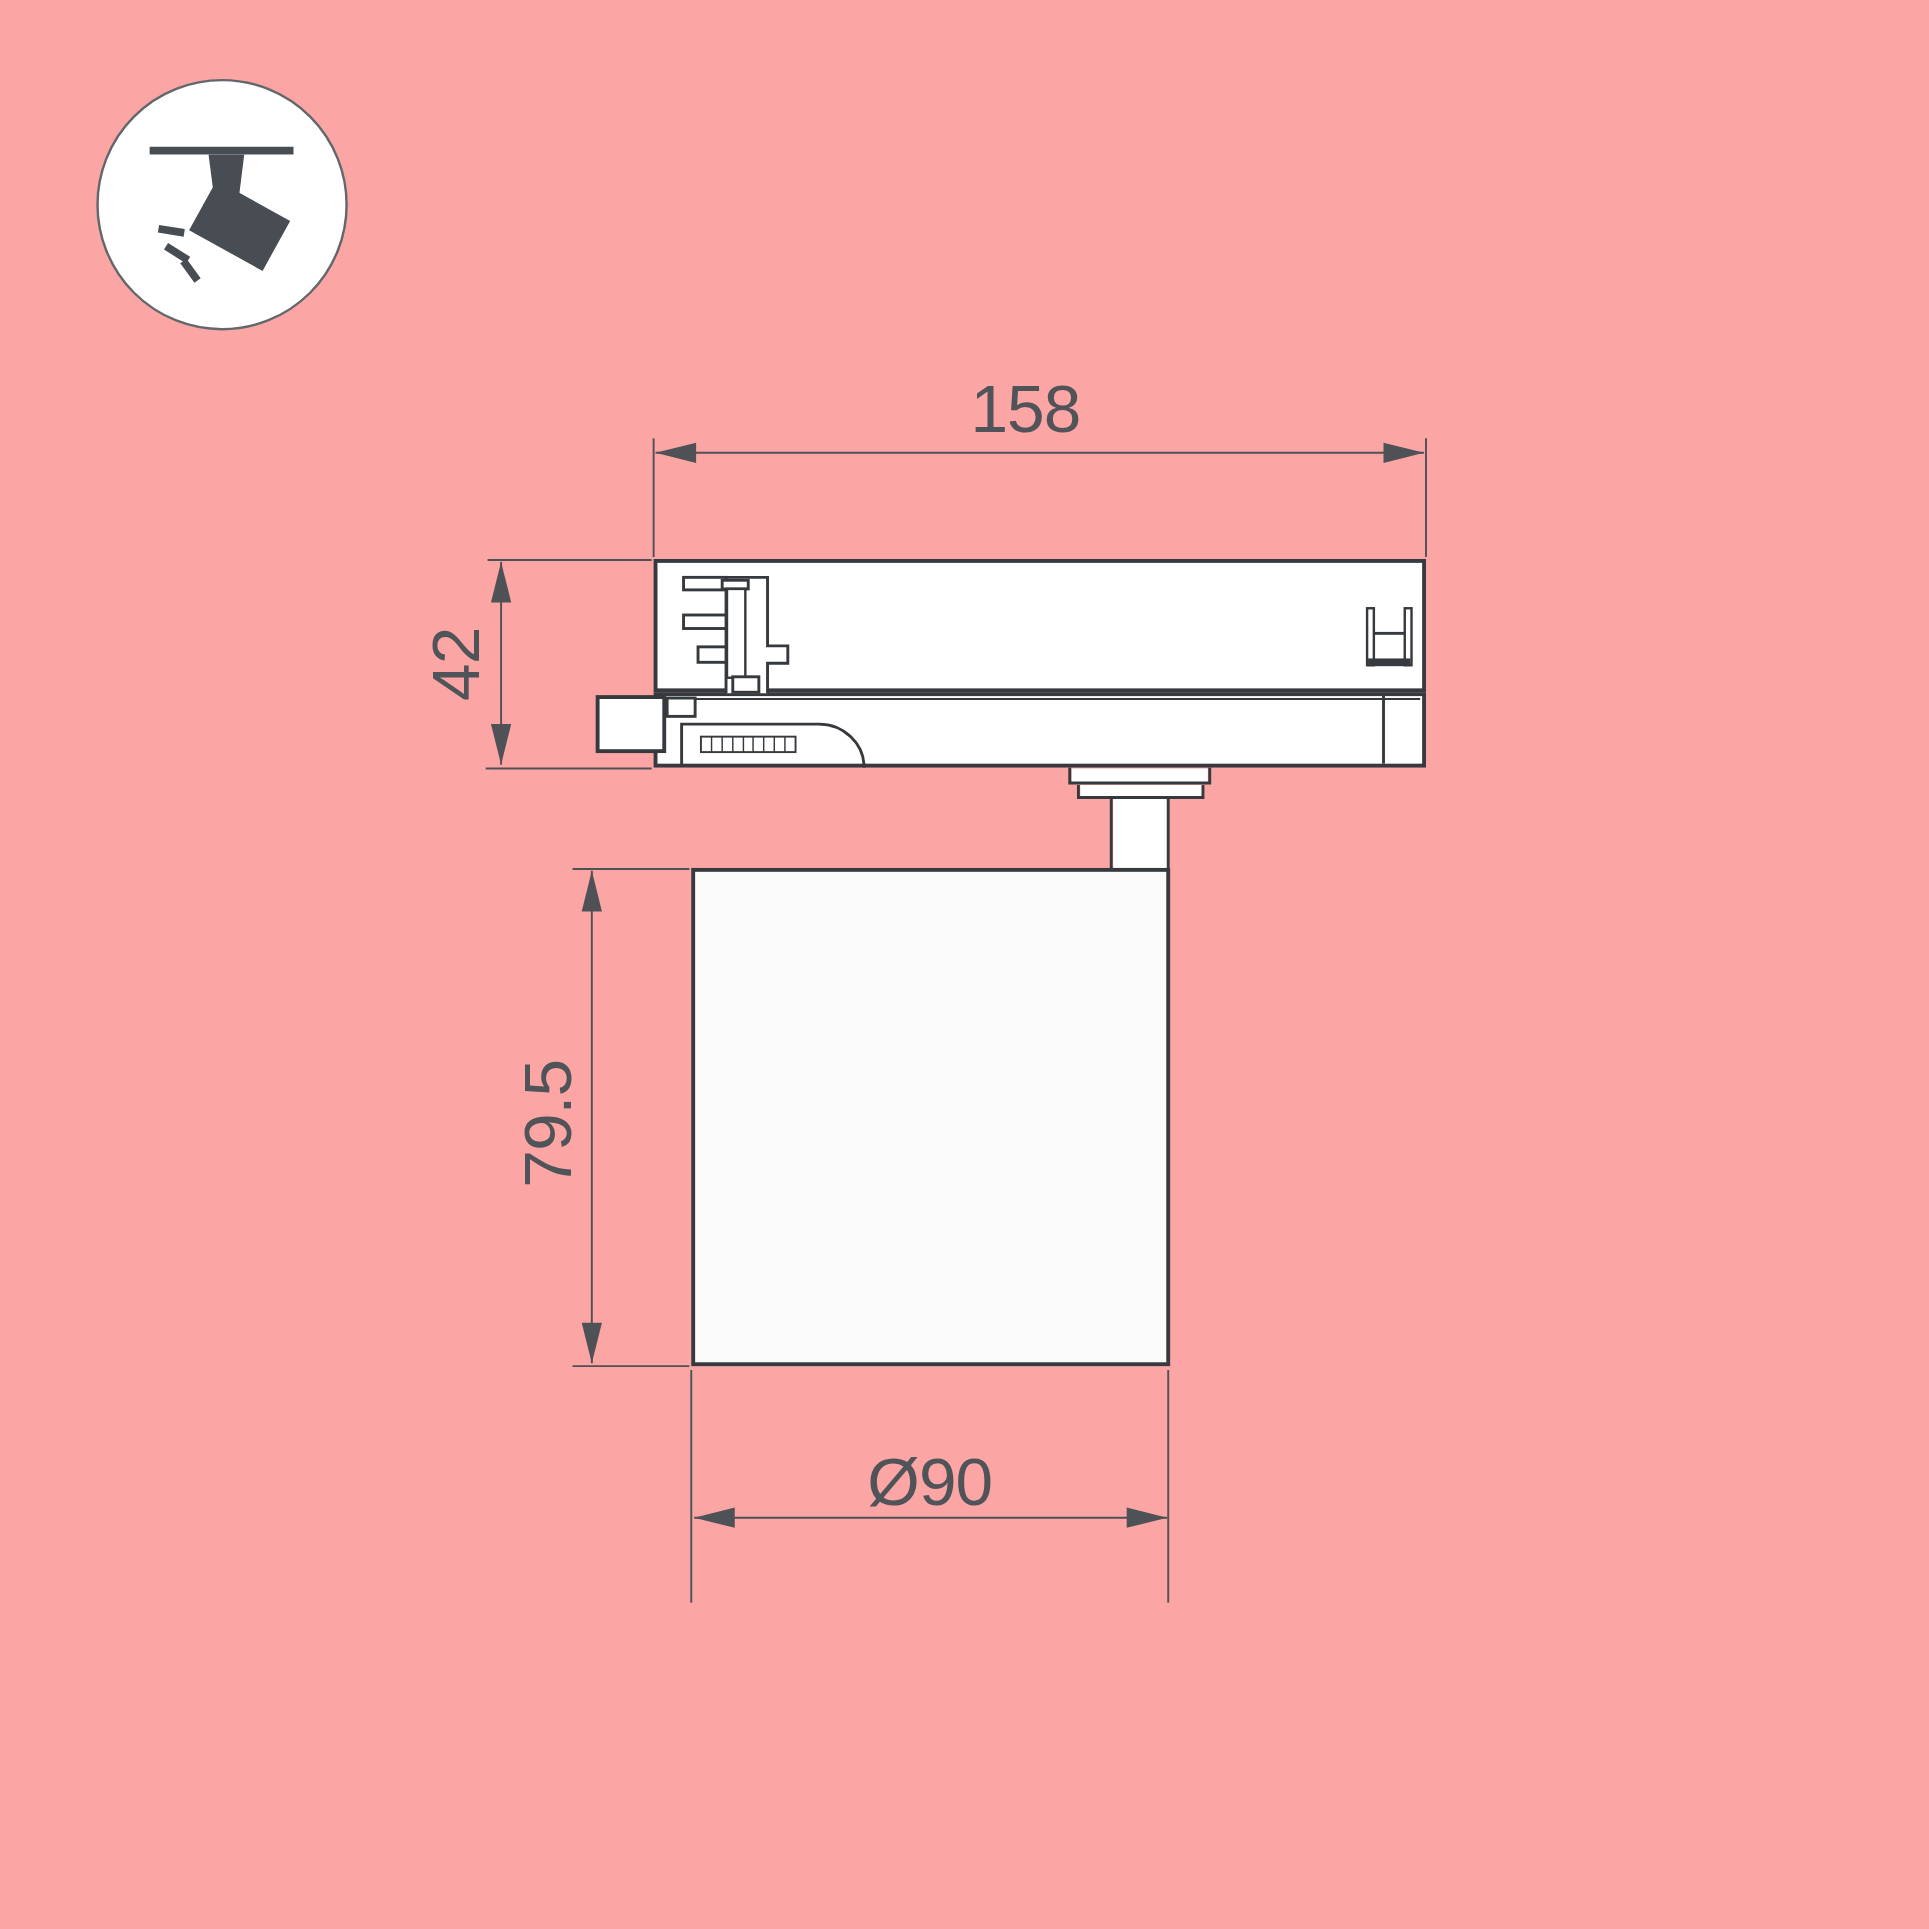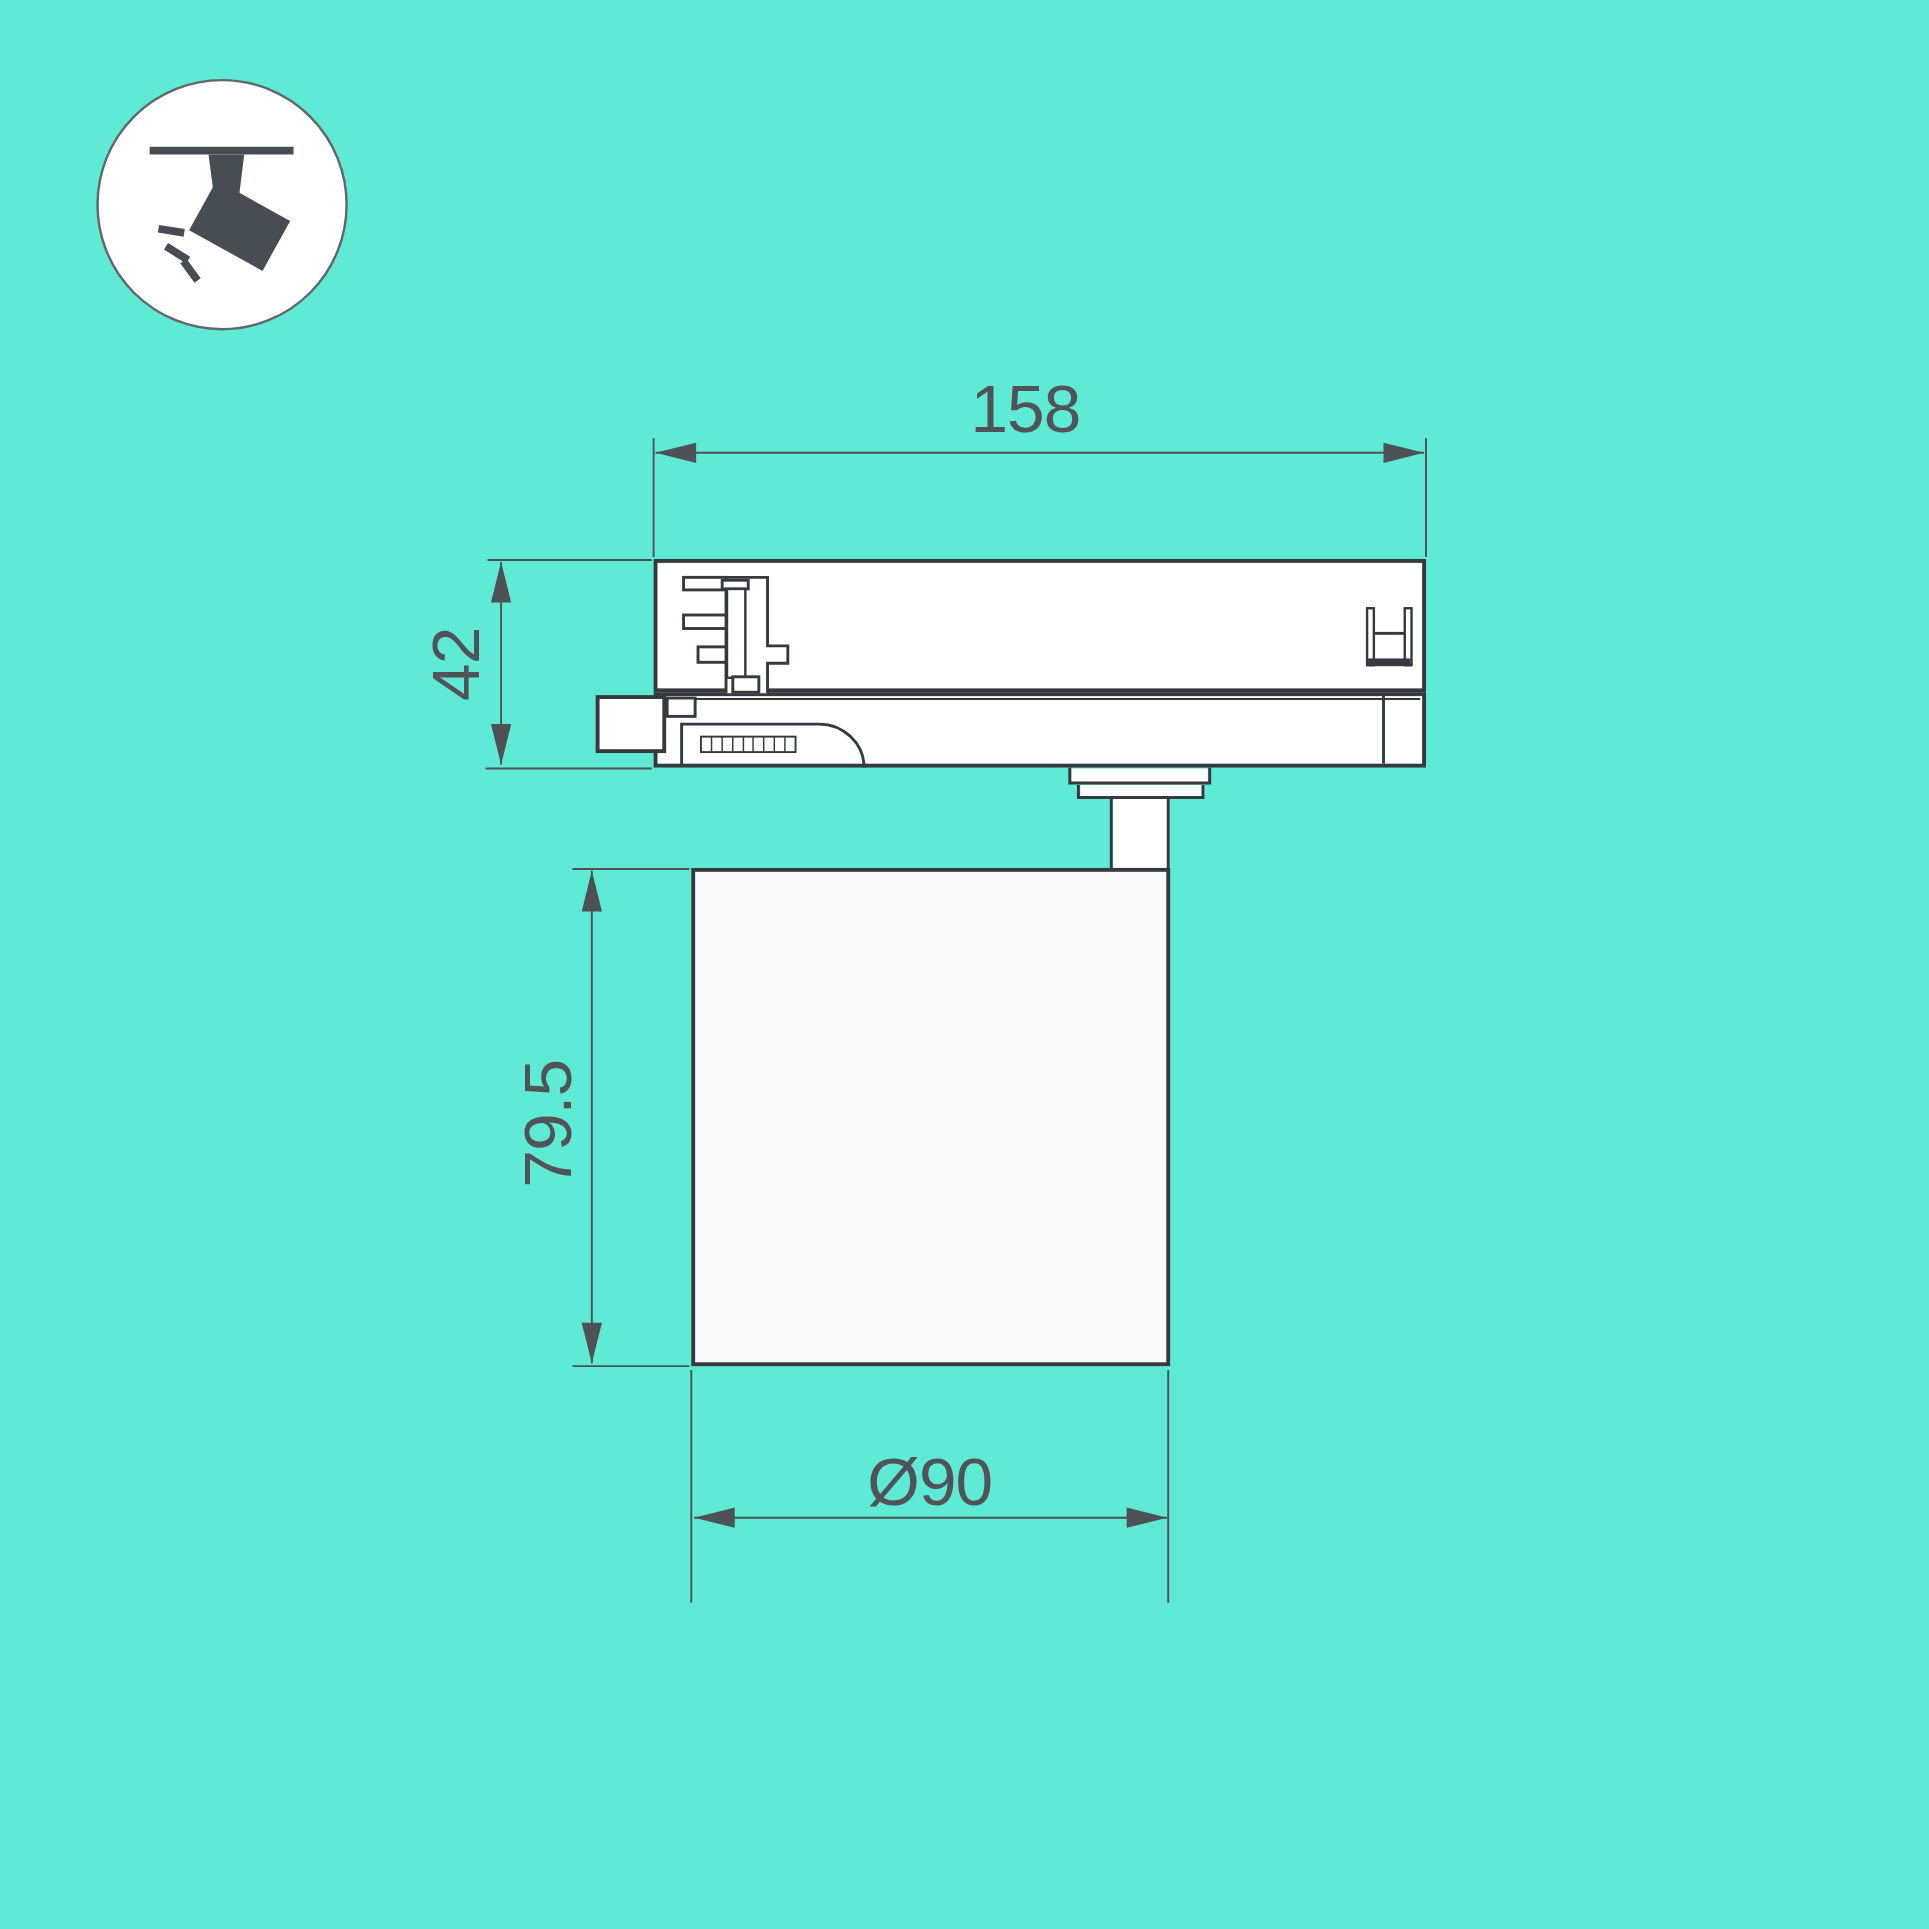"158" .canvas { background: #5eead4 -> #fca5a5 }
